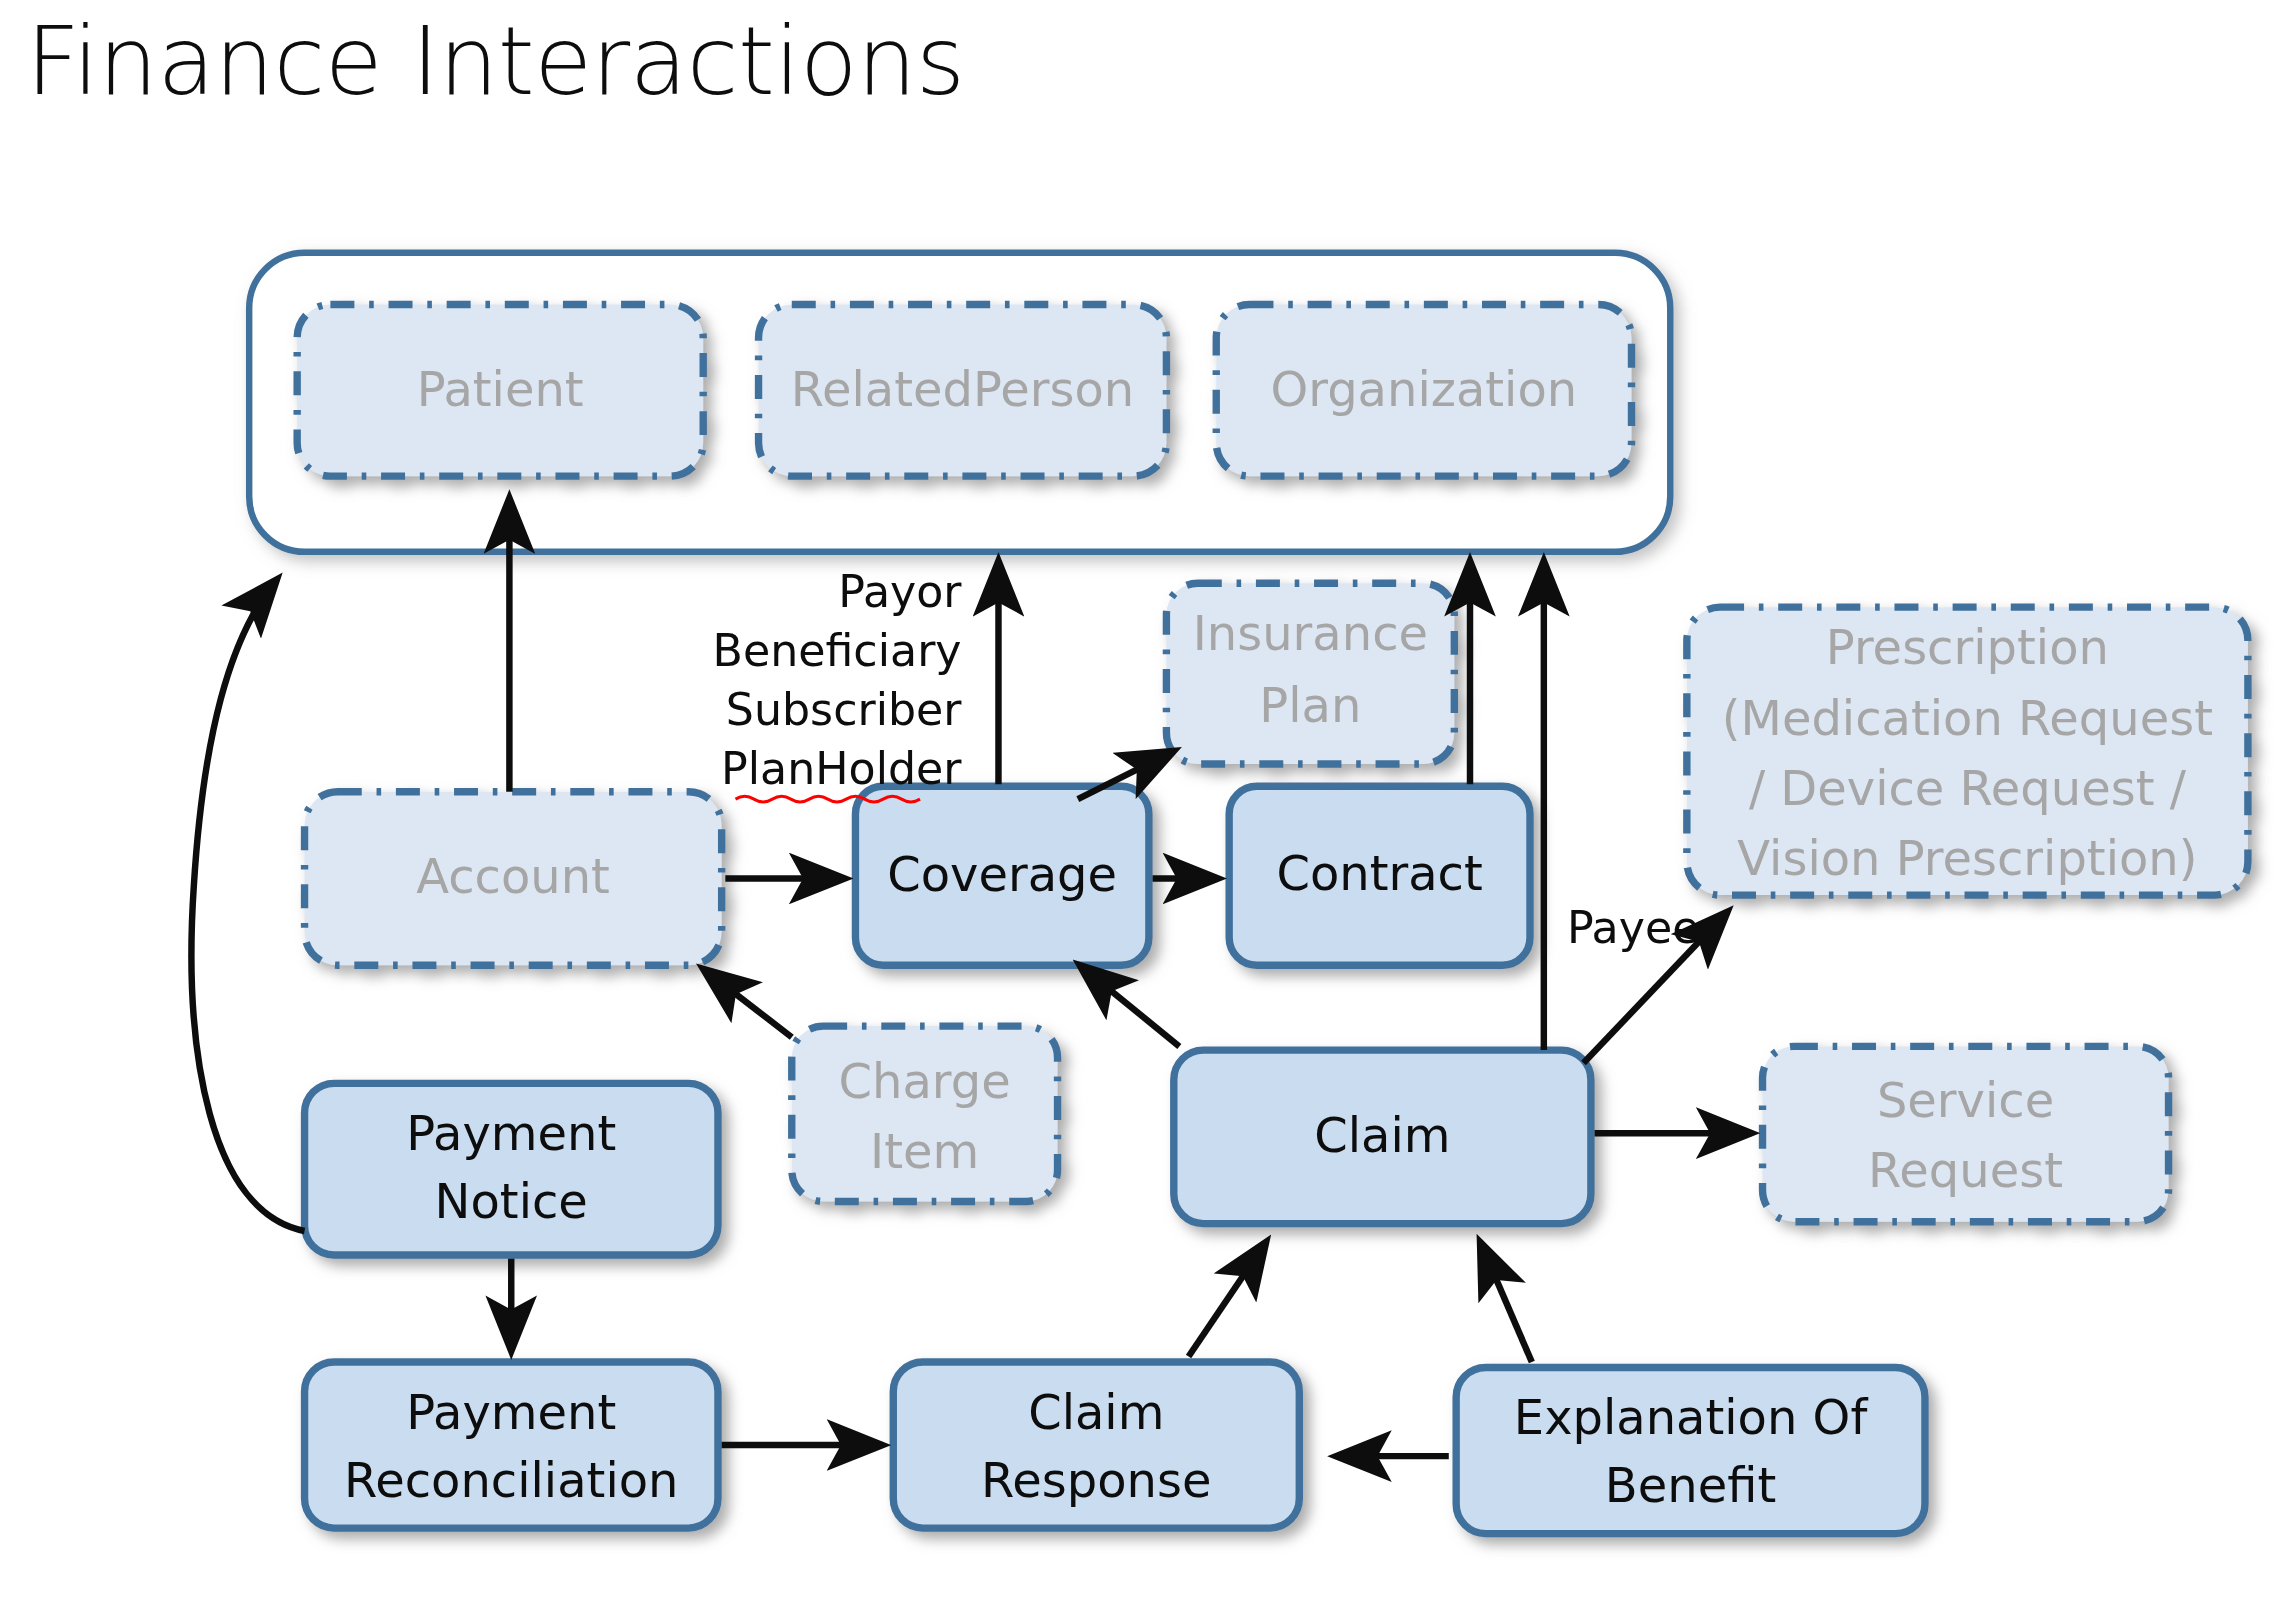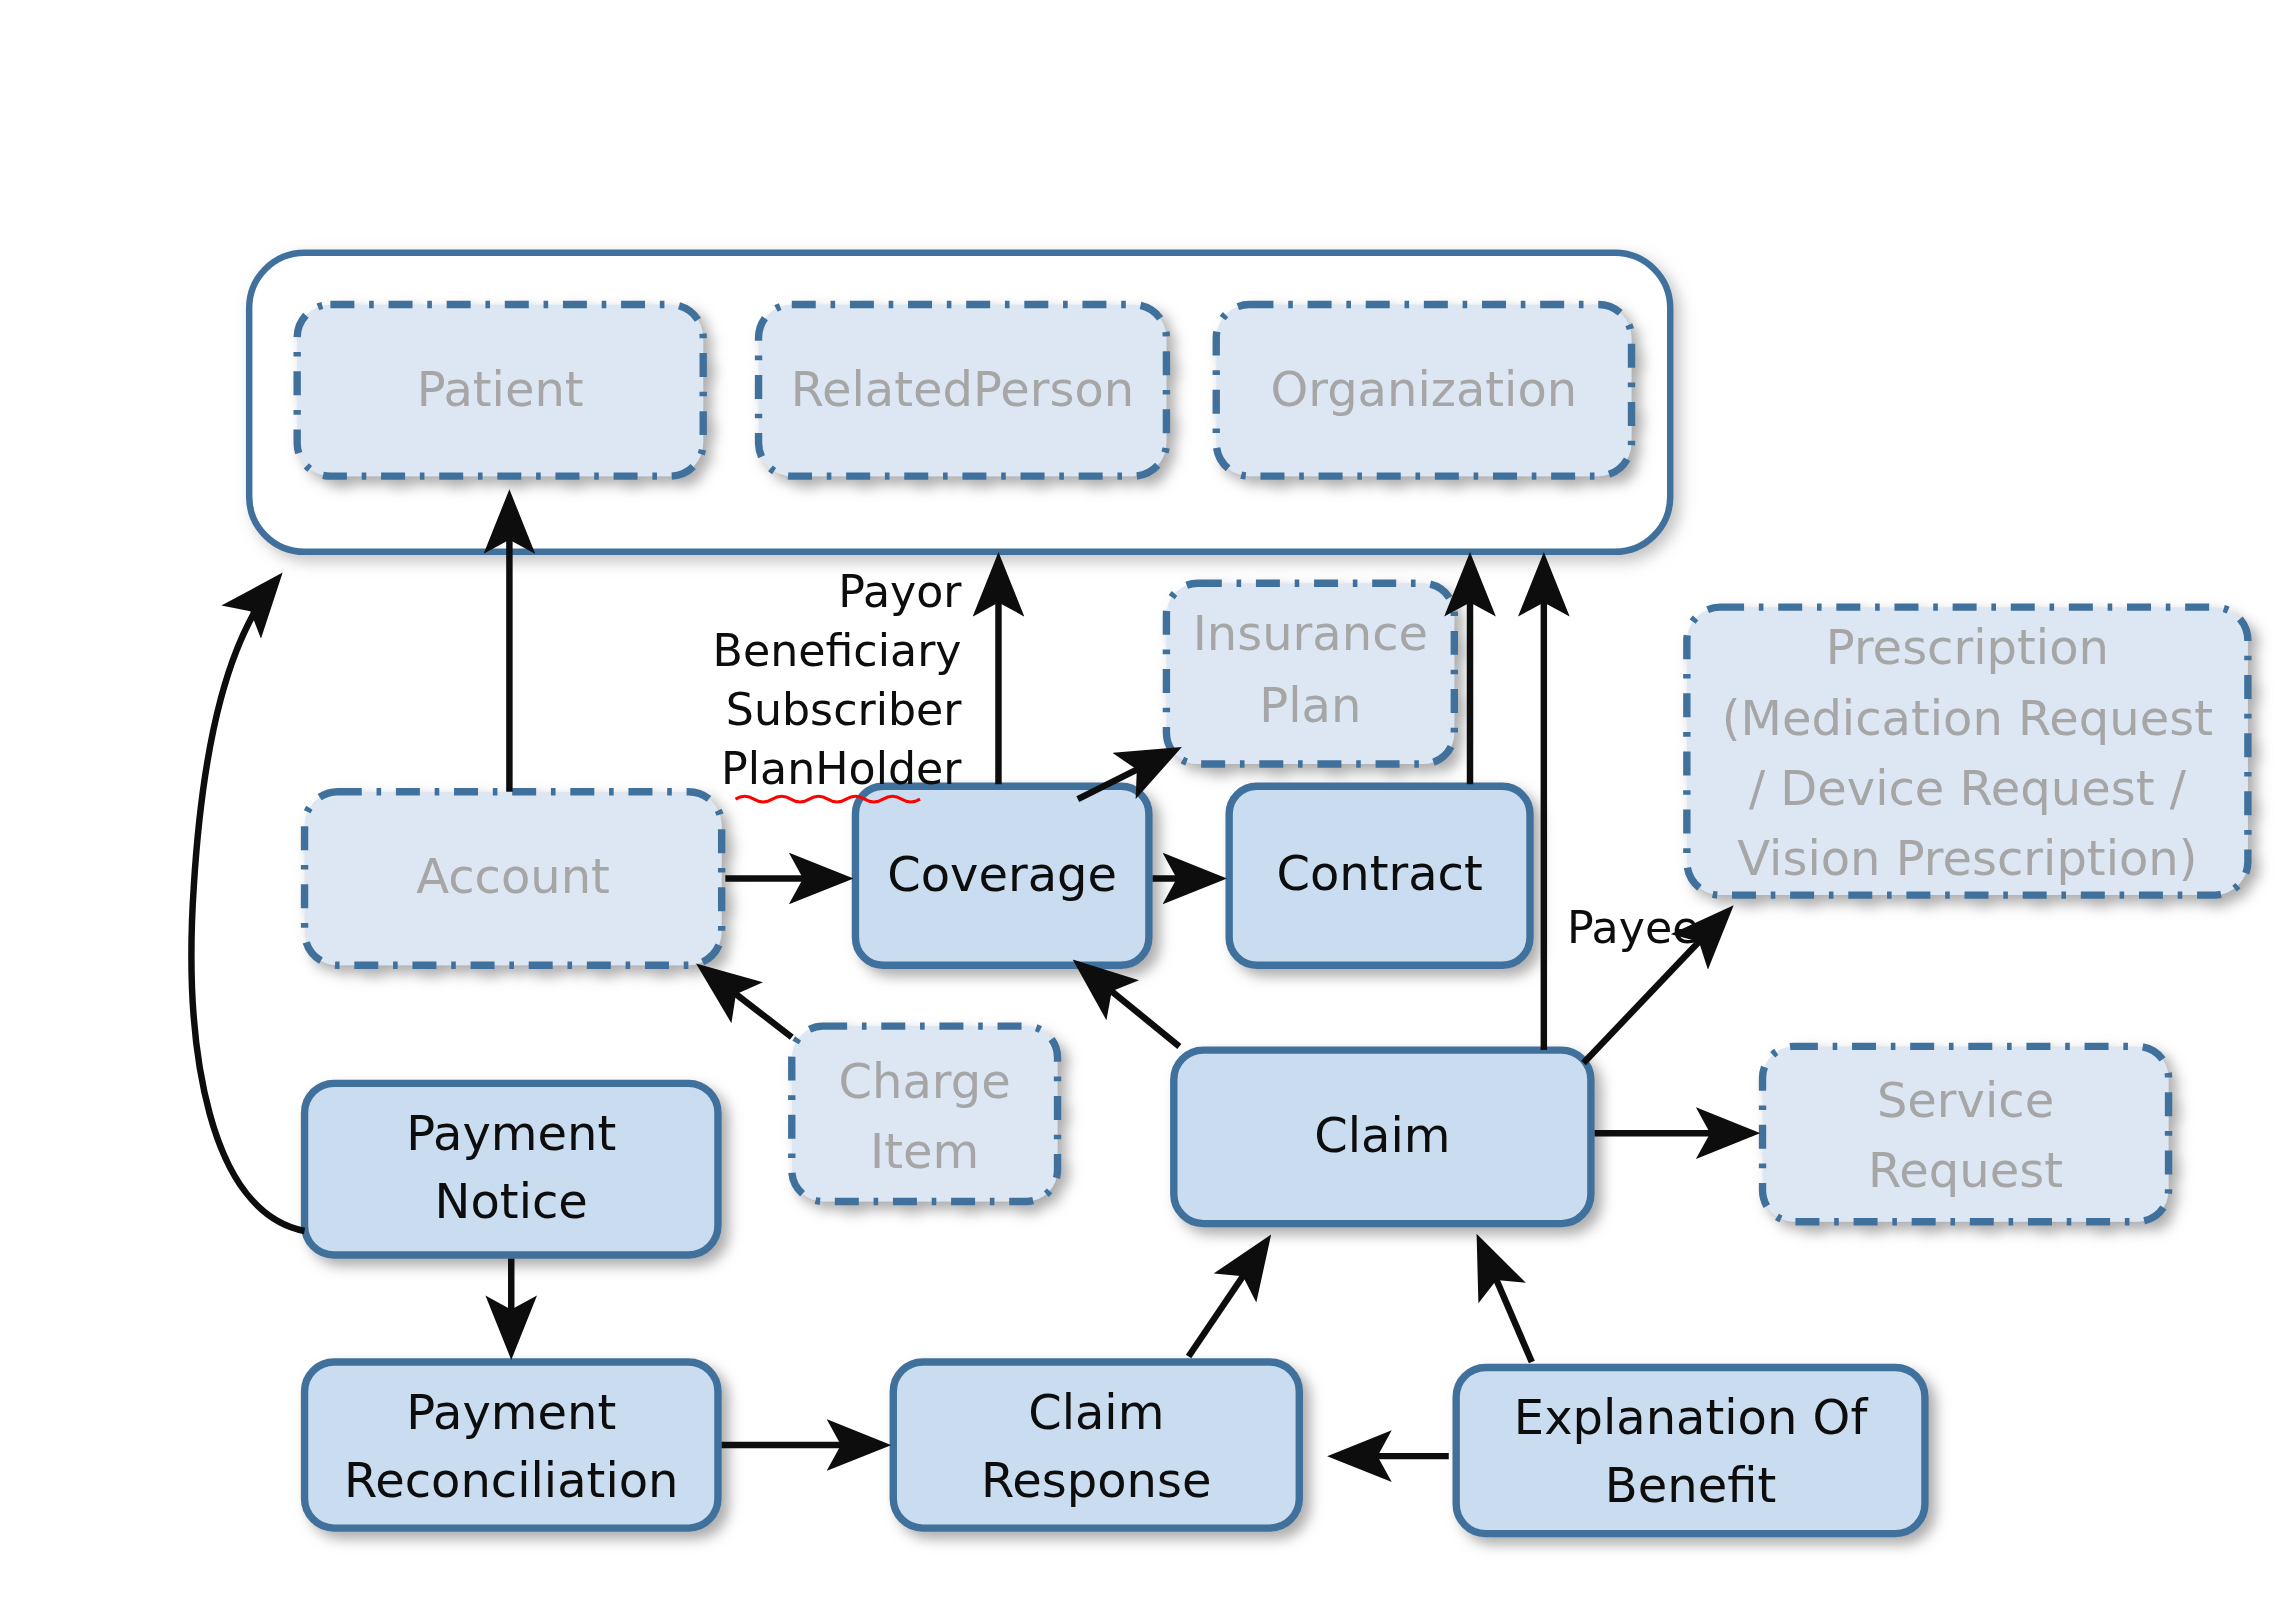"Finance Interactions" div { html: none -> <div>Finance Interactions</div> }
